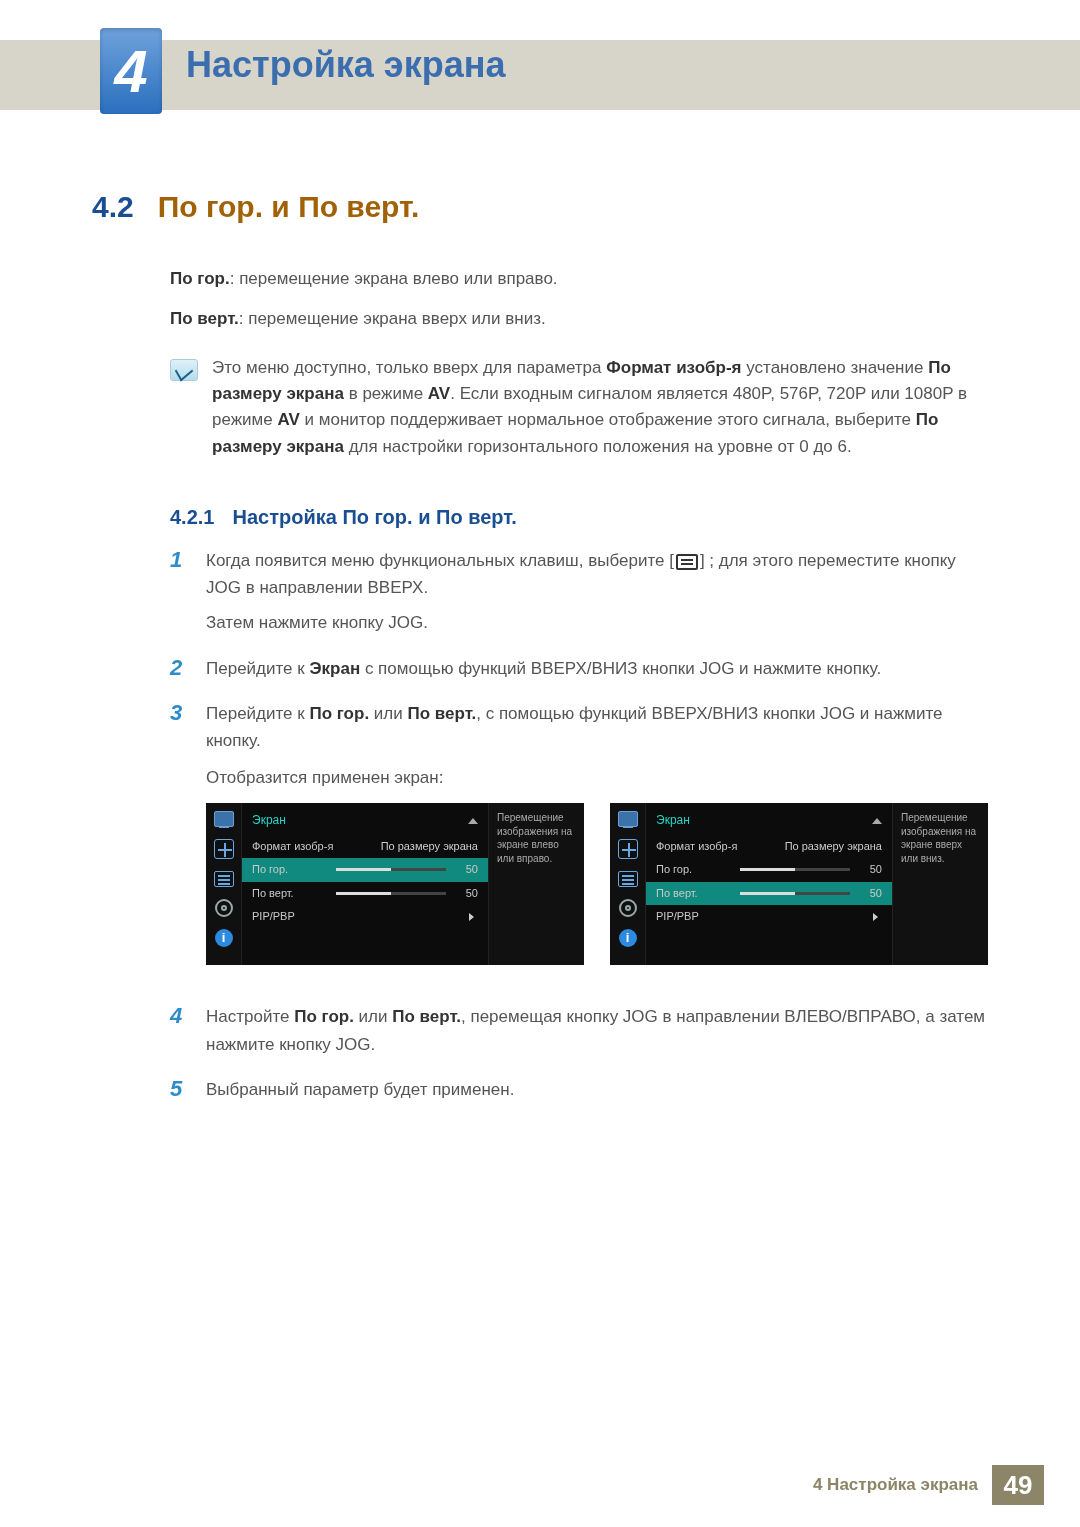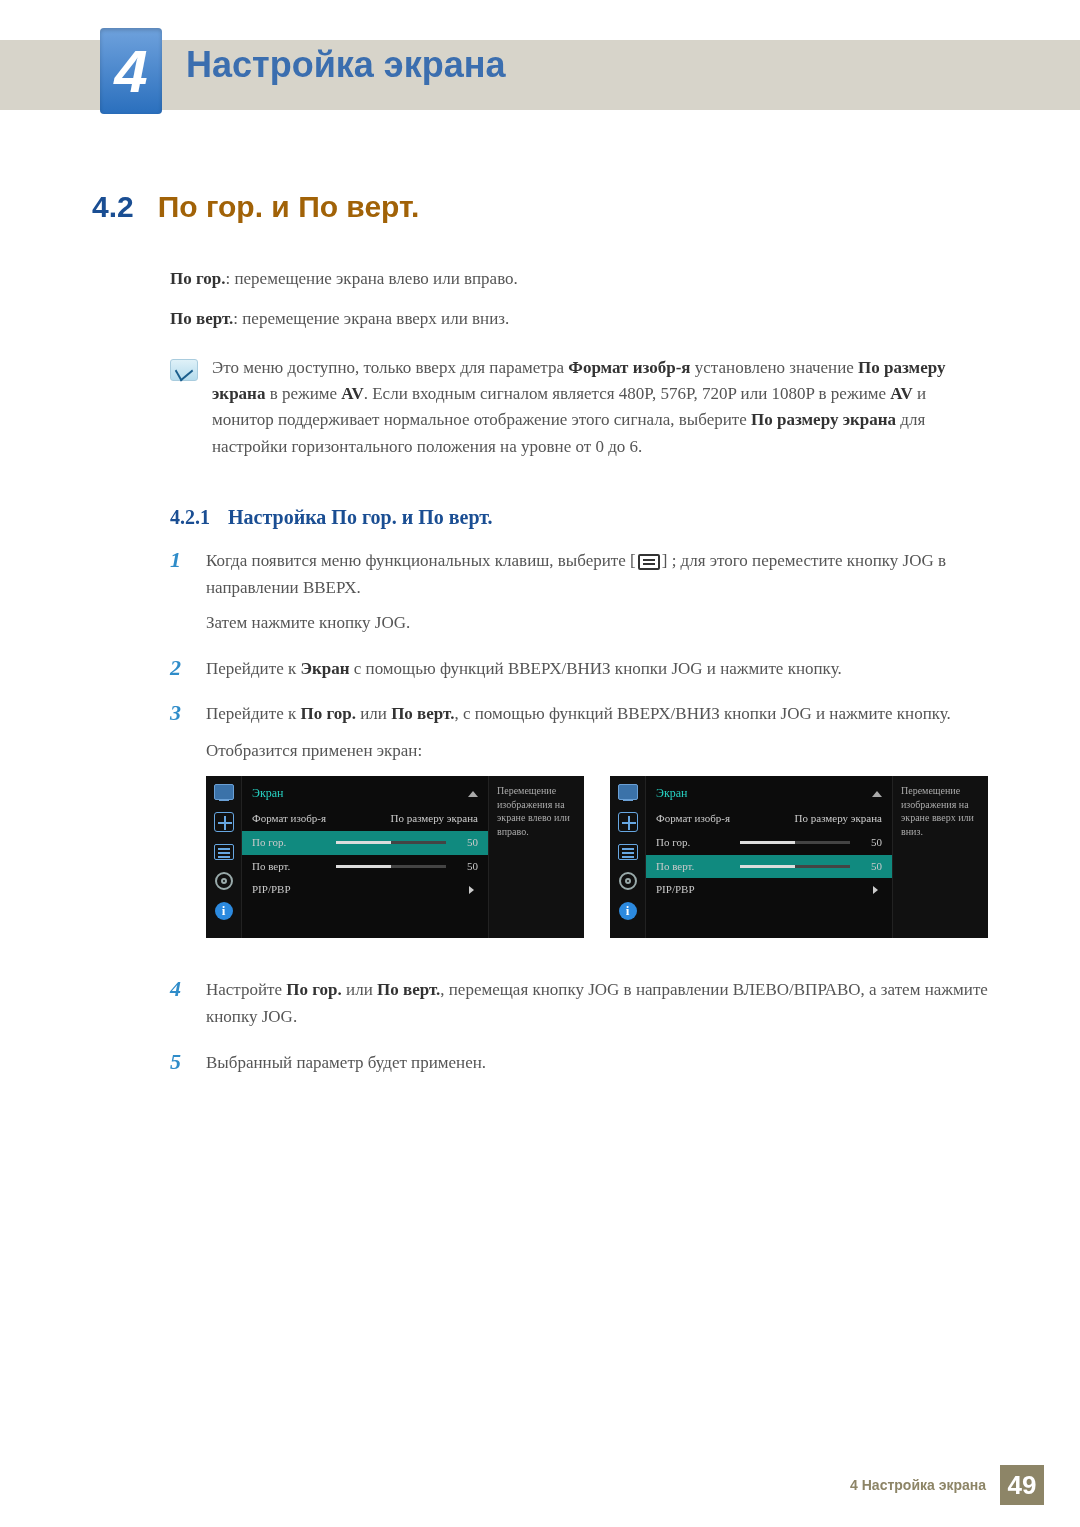"По гор.: перемещение экрана влево" .body-block { font-family: Liberation Serif, serif -> none }
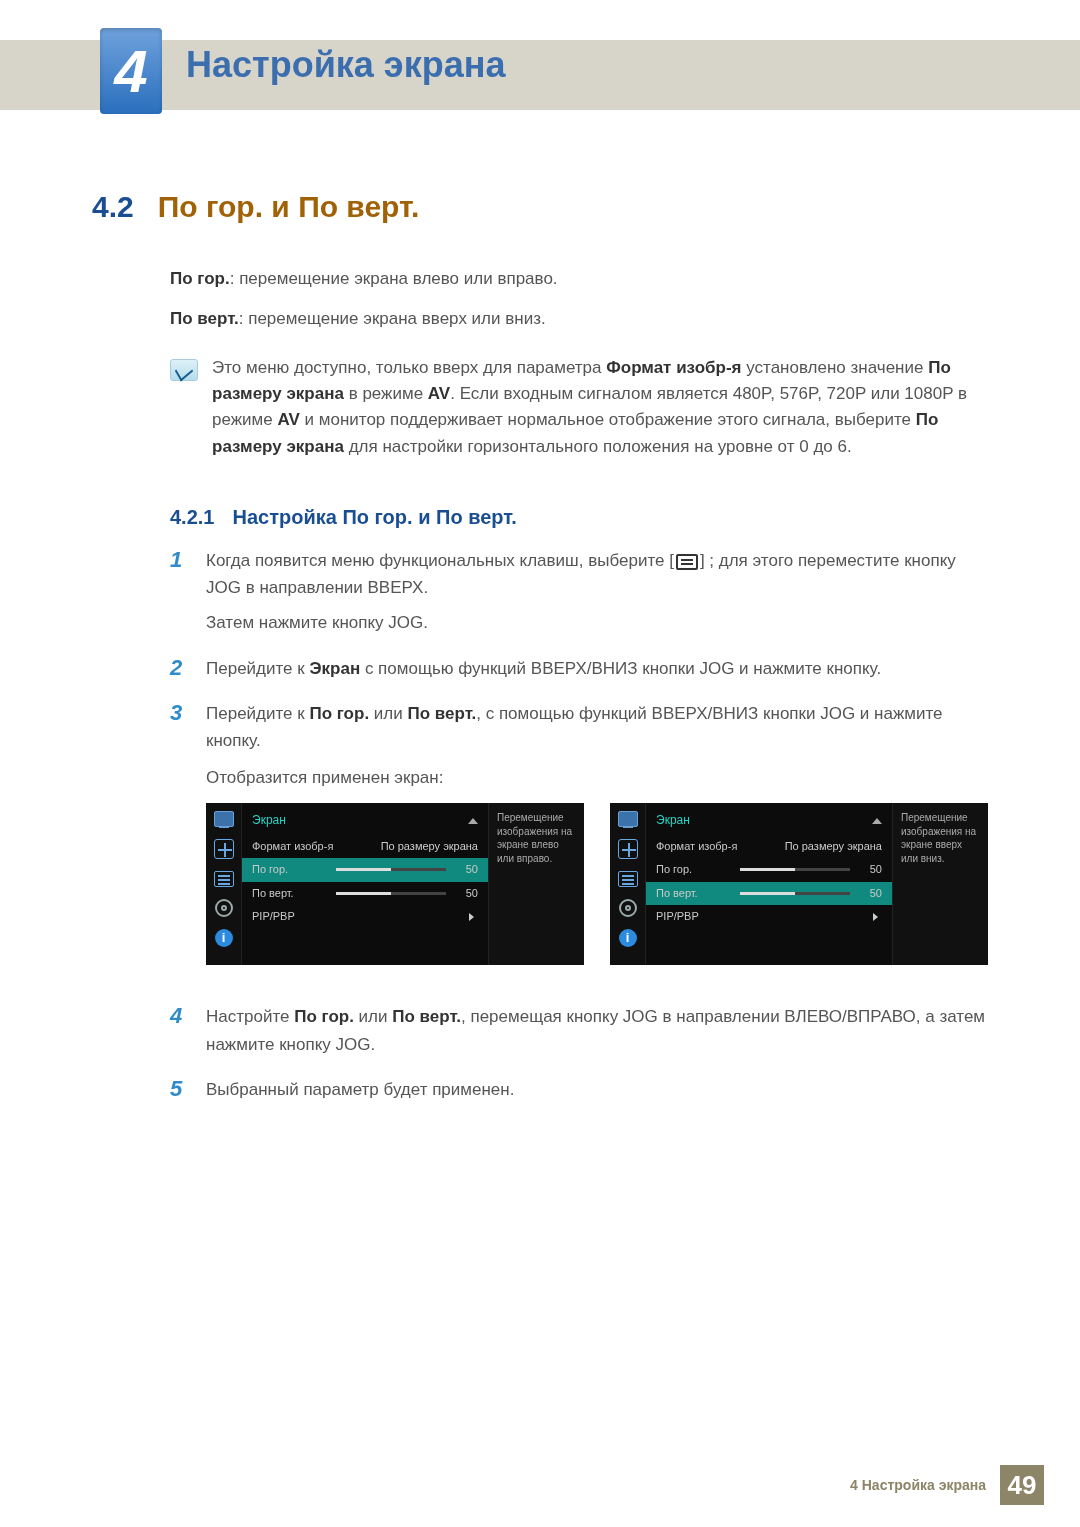"4 Настройка экрана" .footer-text { font-size: 14px -> 17px }
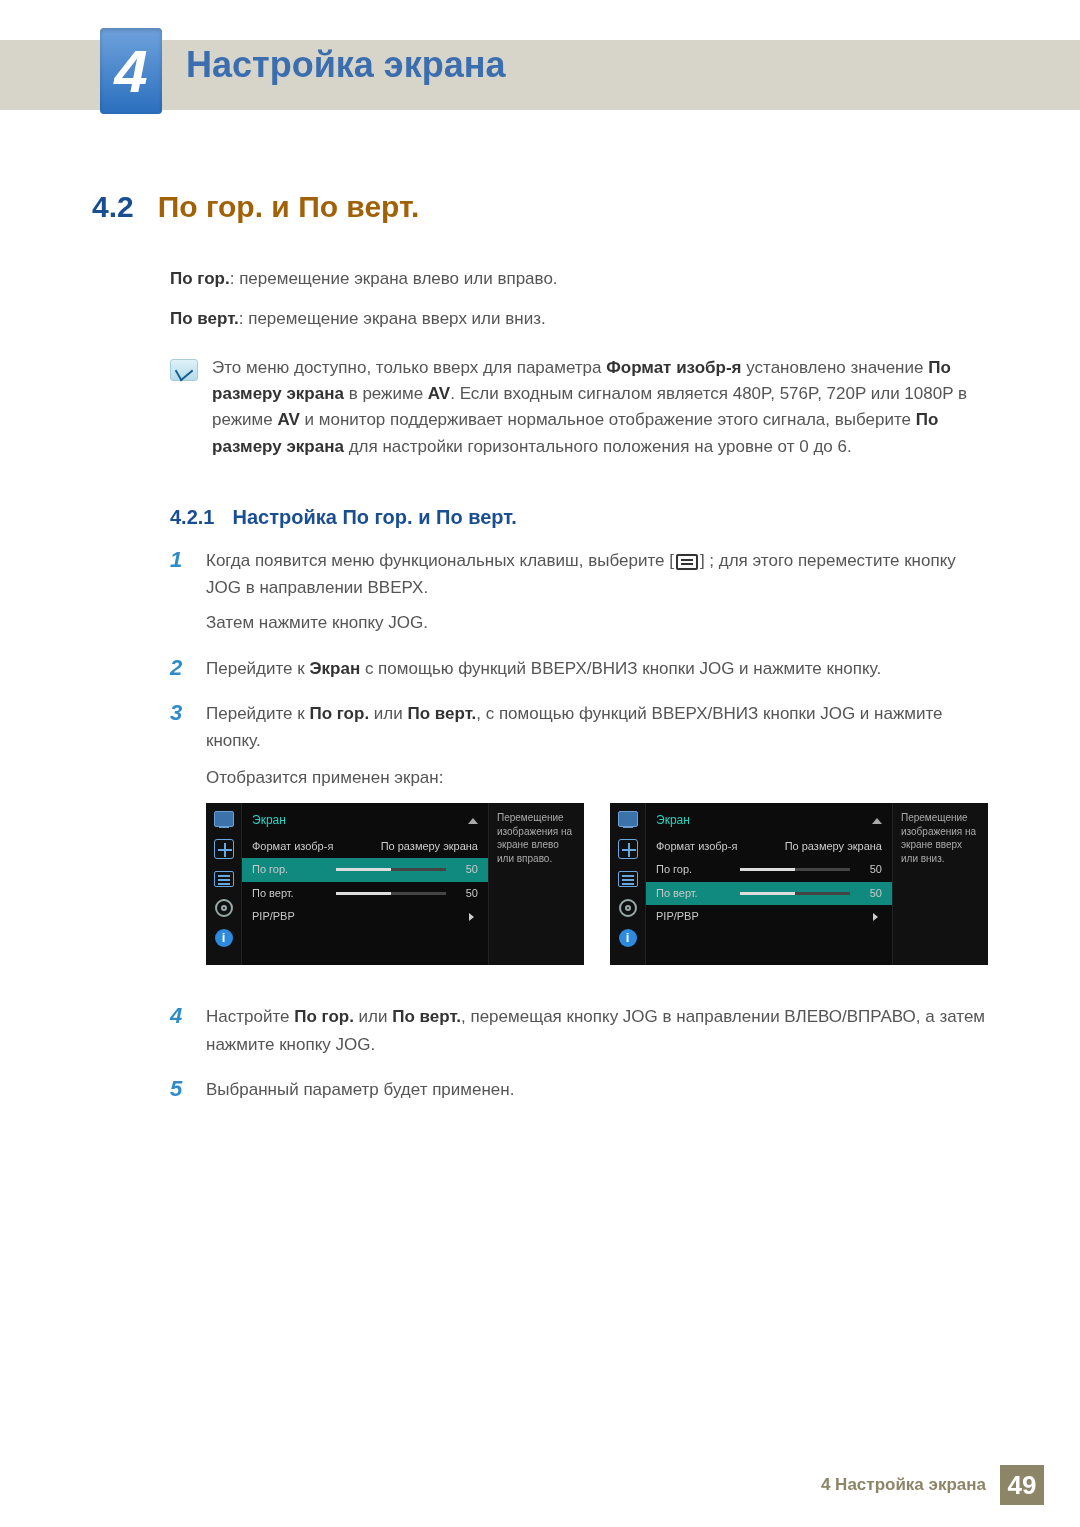"49" .footer-badge { width: 44px -> 52px }
